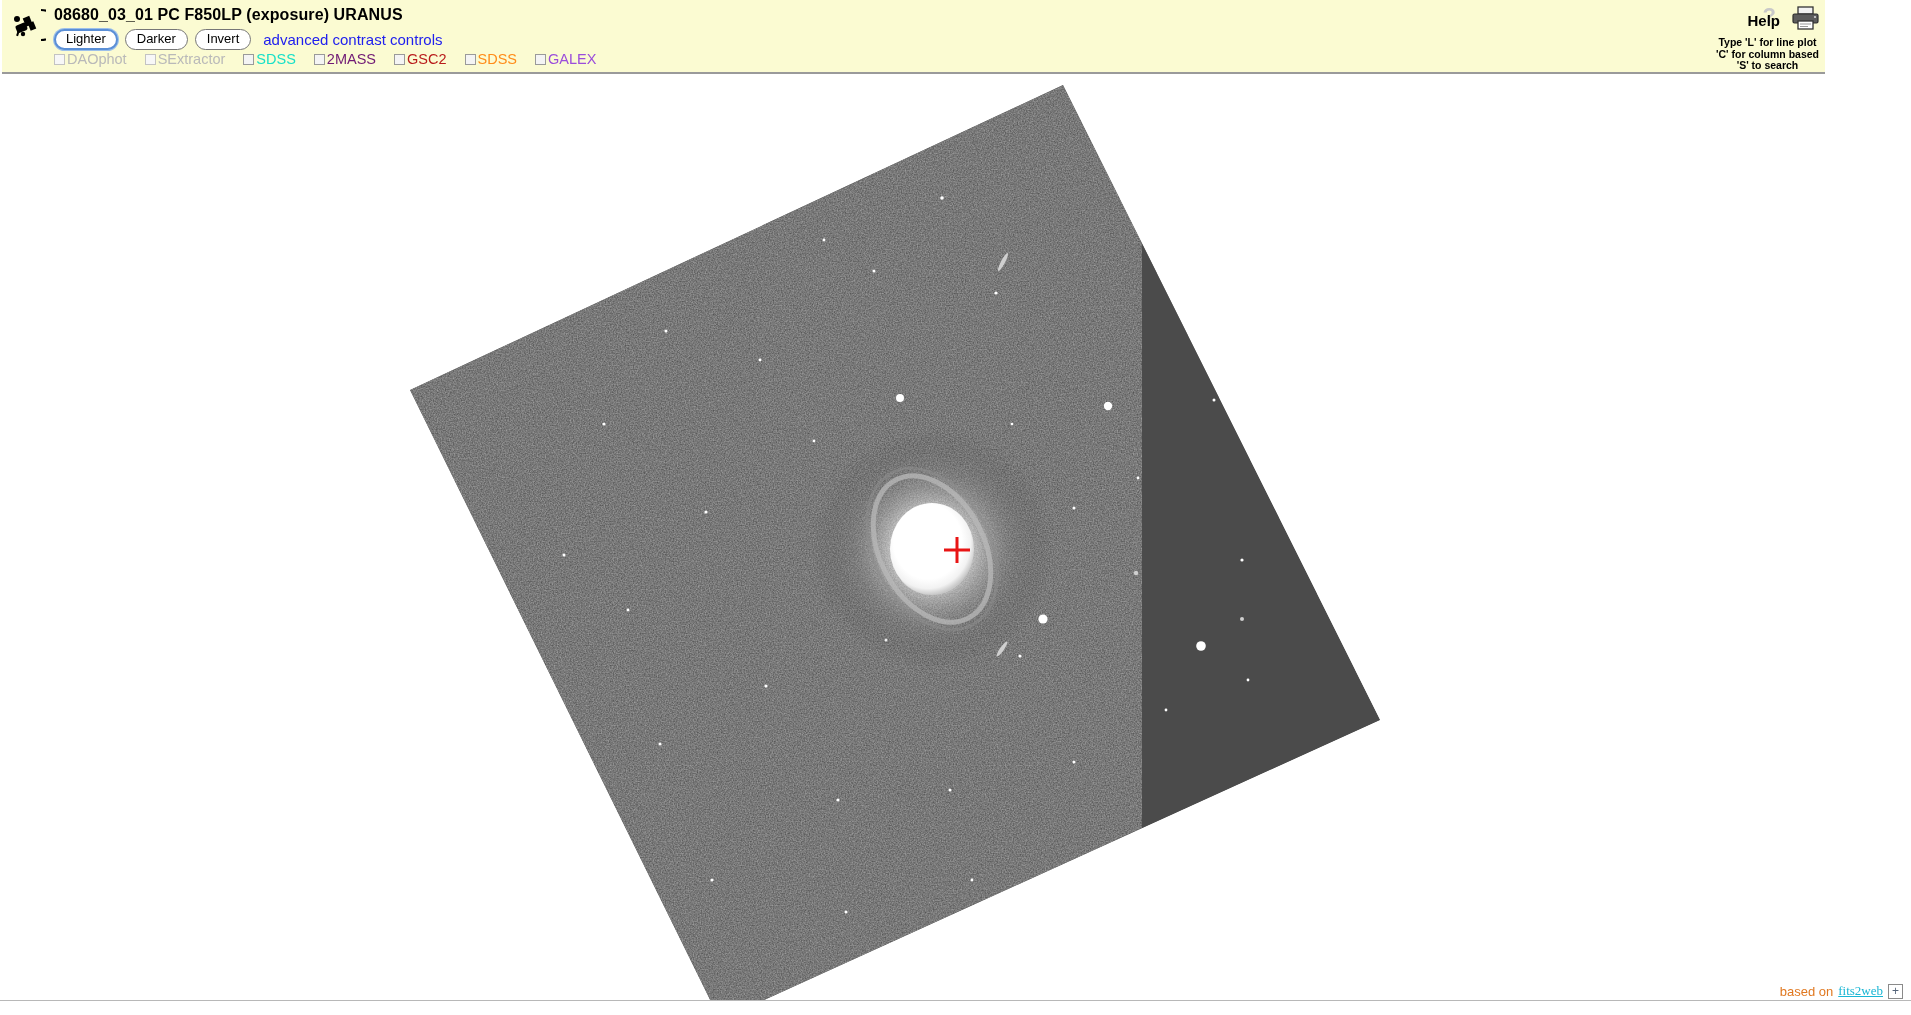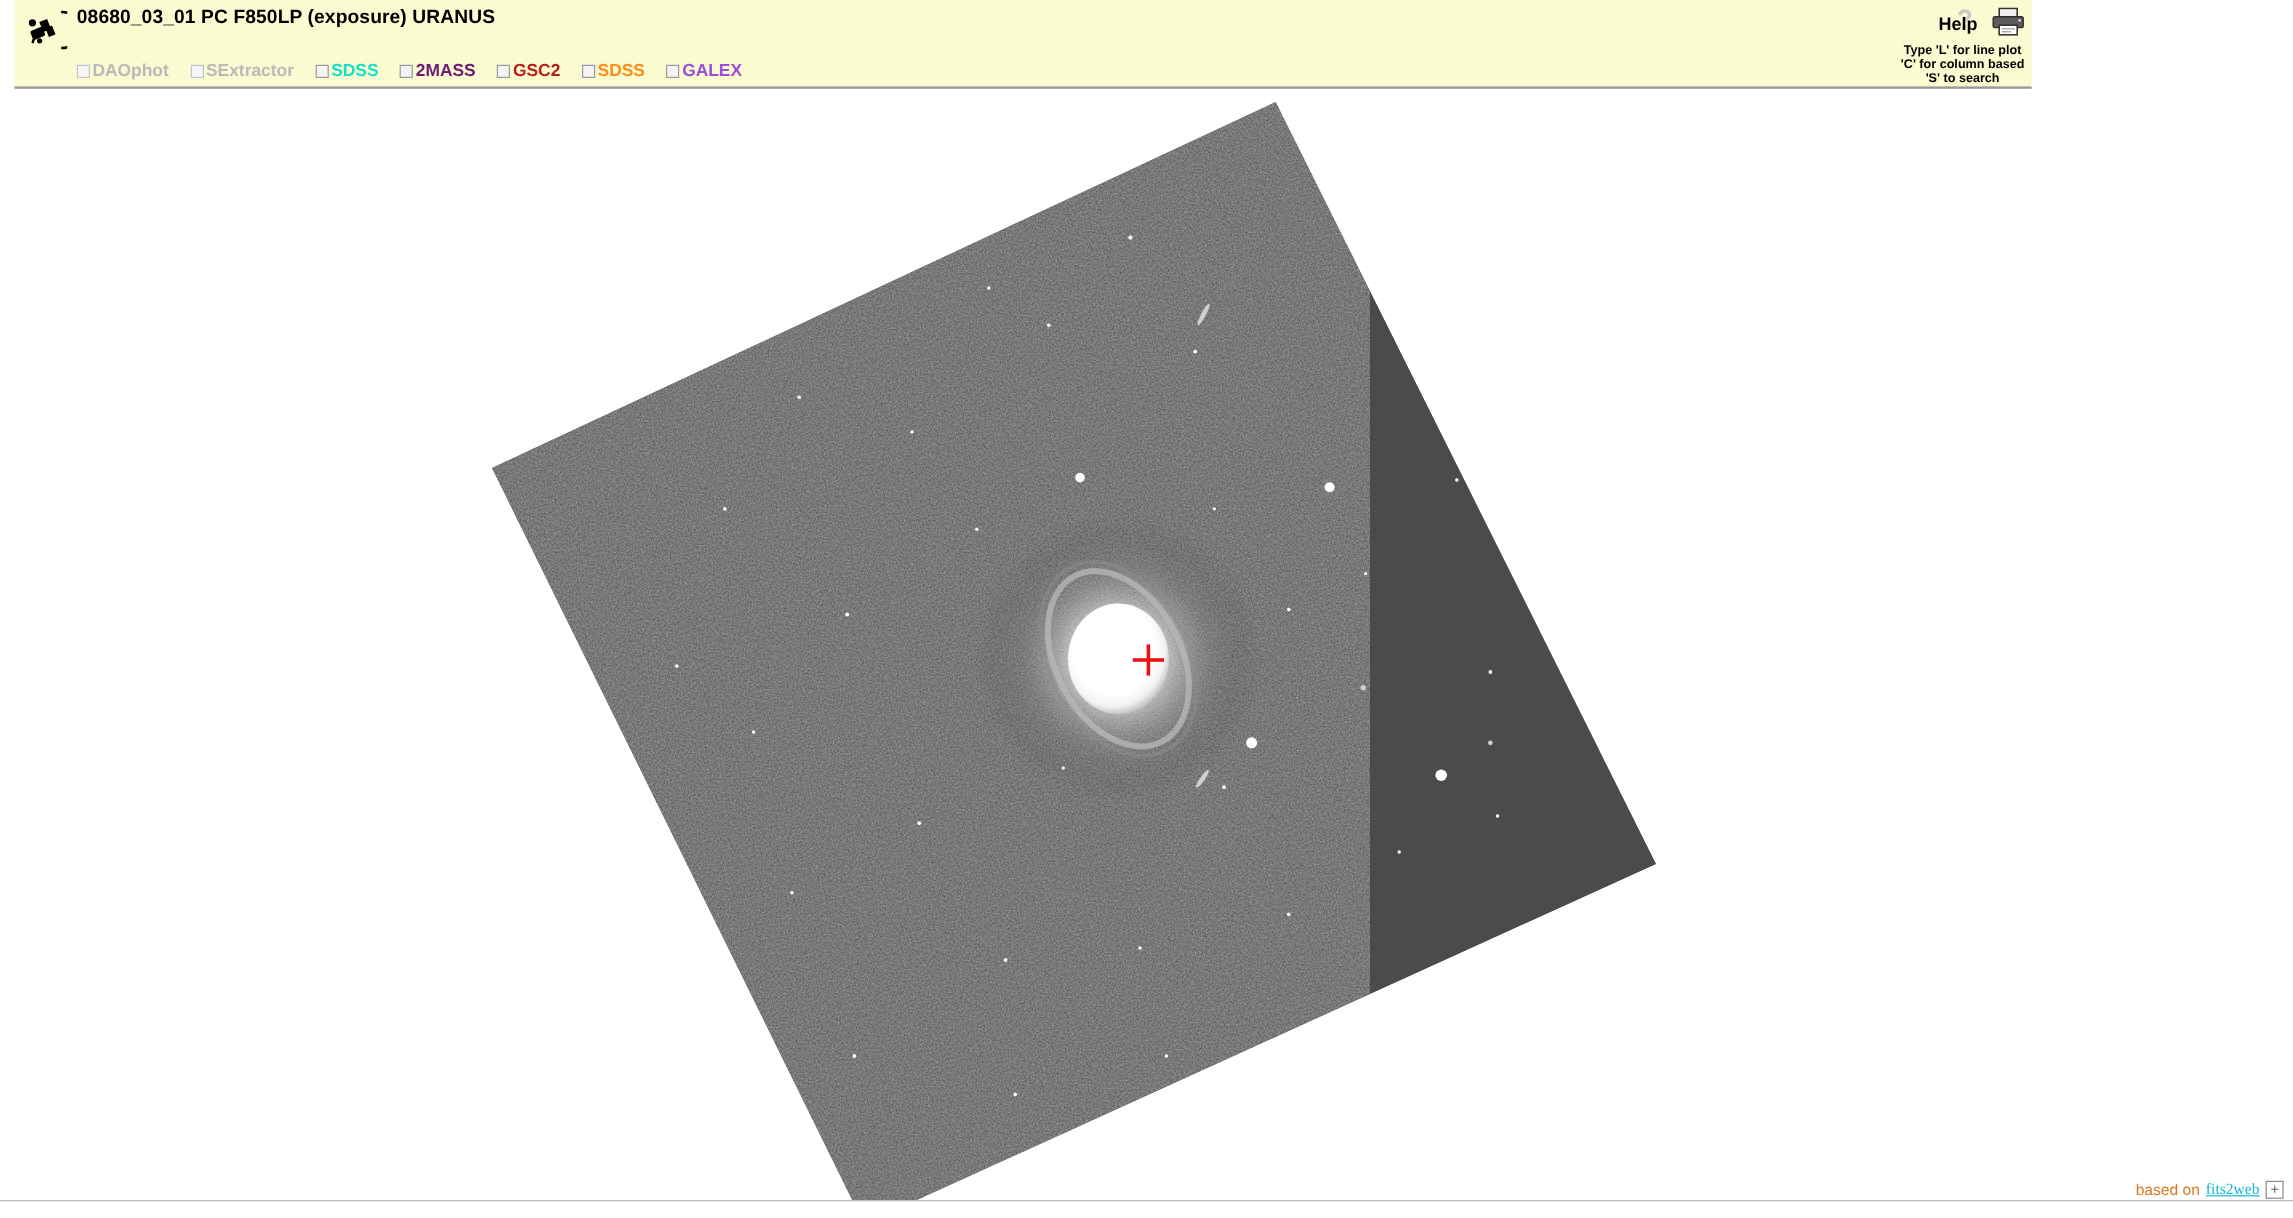"08680_03_01 PC F850LP (exposure) URANUS" #header { left: 12px -> 2px; width: 1681px -> 1823px }
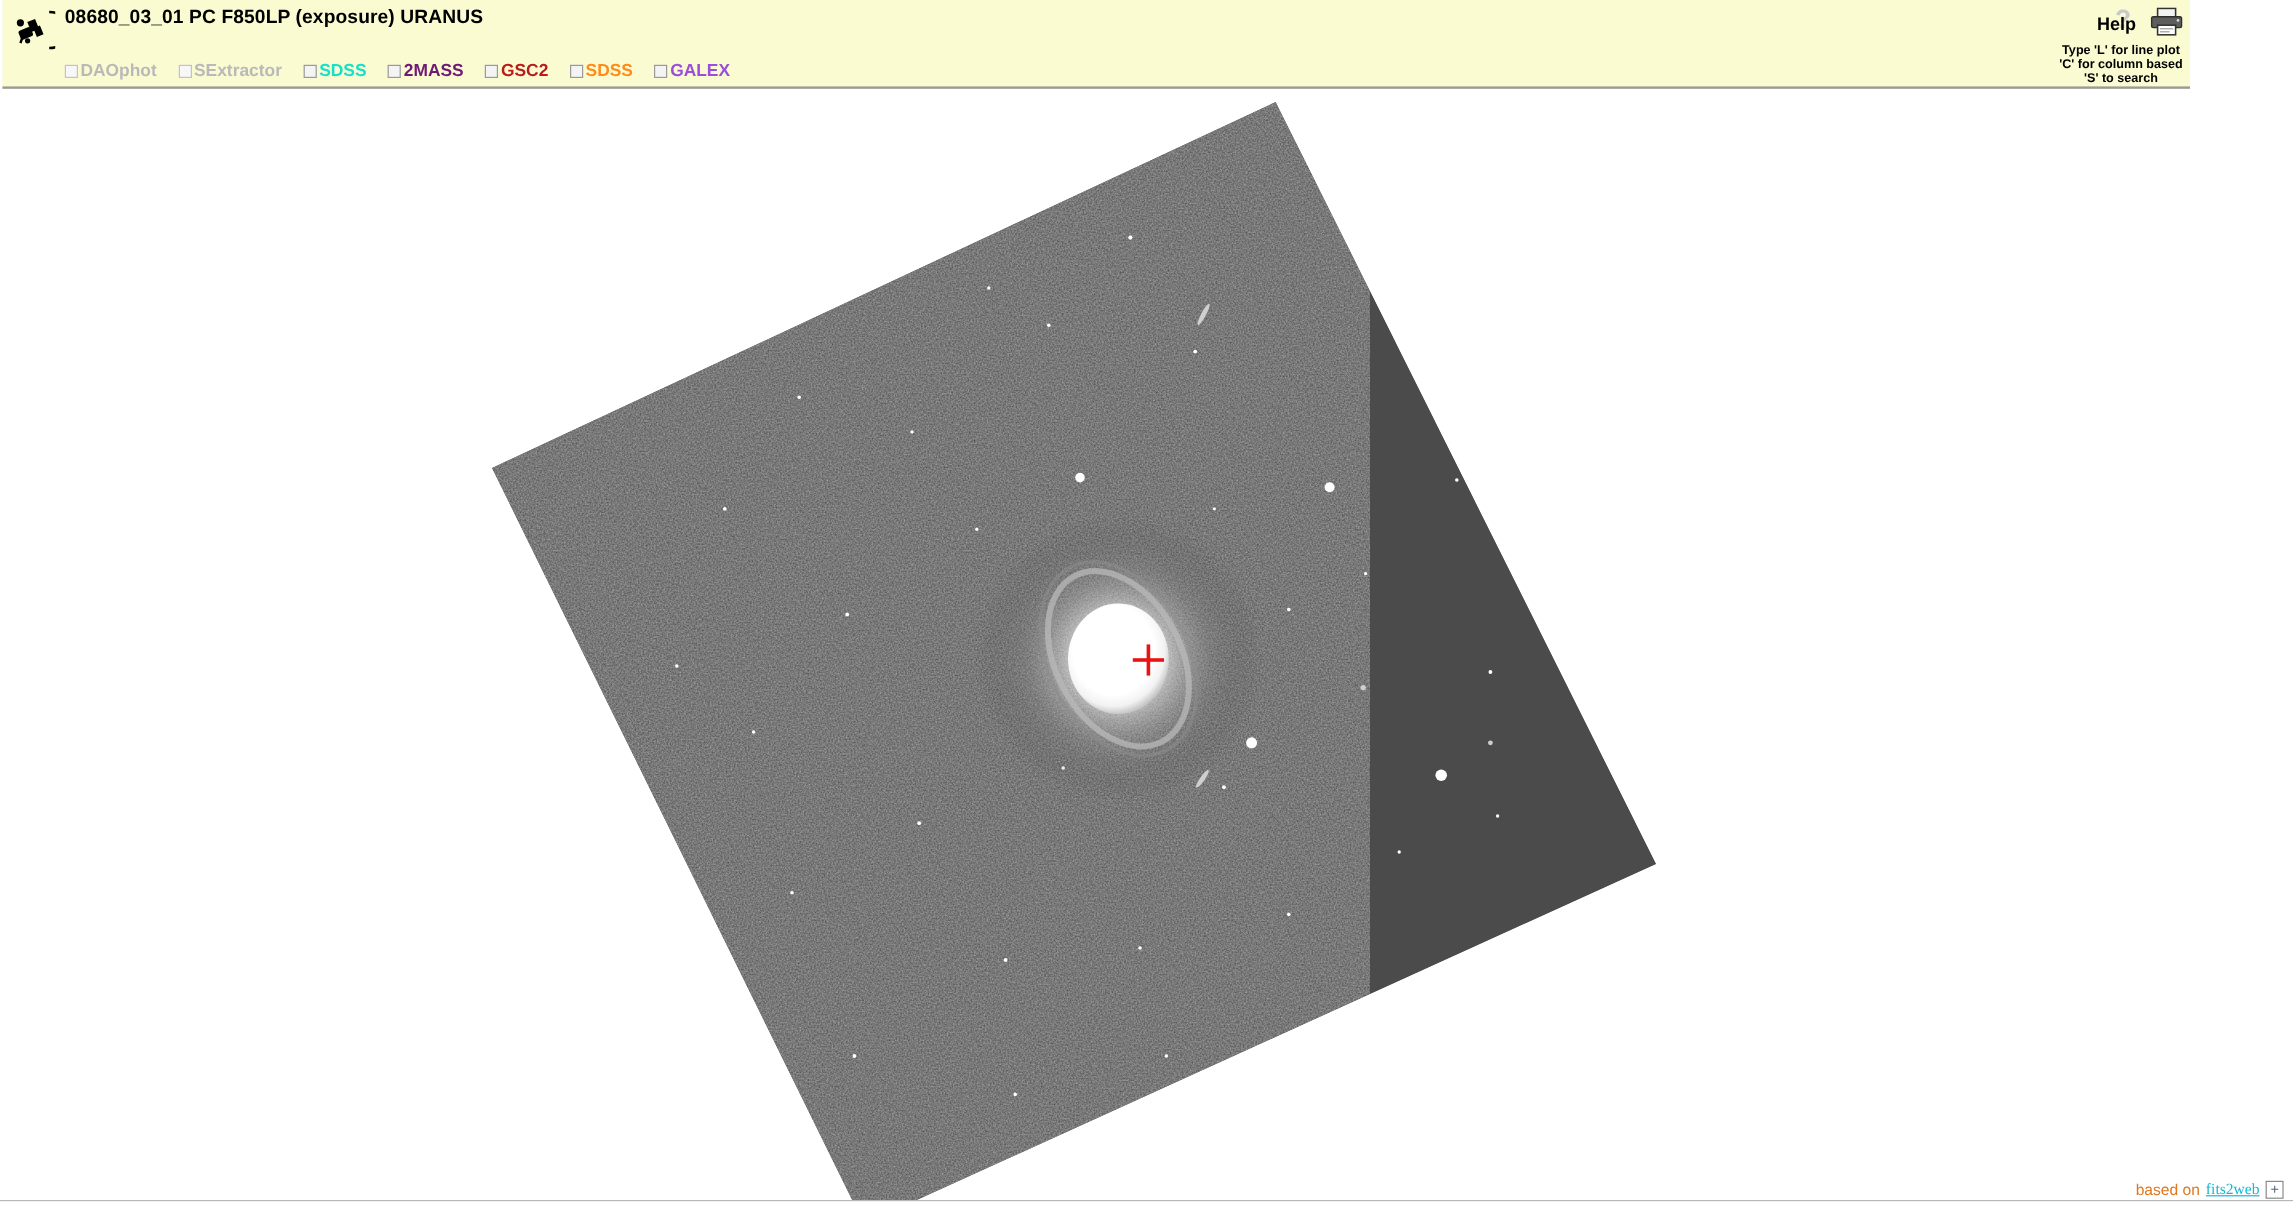"Lighter" div { html: none -> <div> <span>Lighter</span> <span>Darker</span> <span>Invert</span> <span>advanced contrast controls</span> </div> }
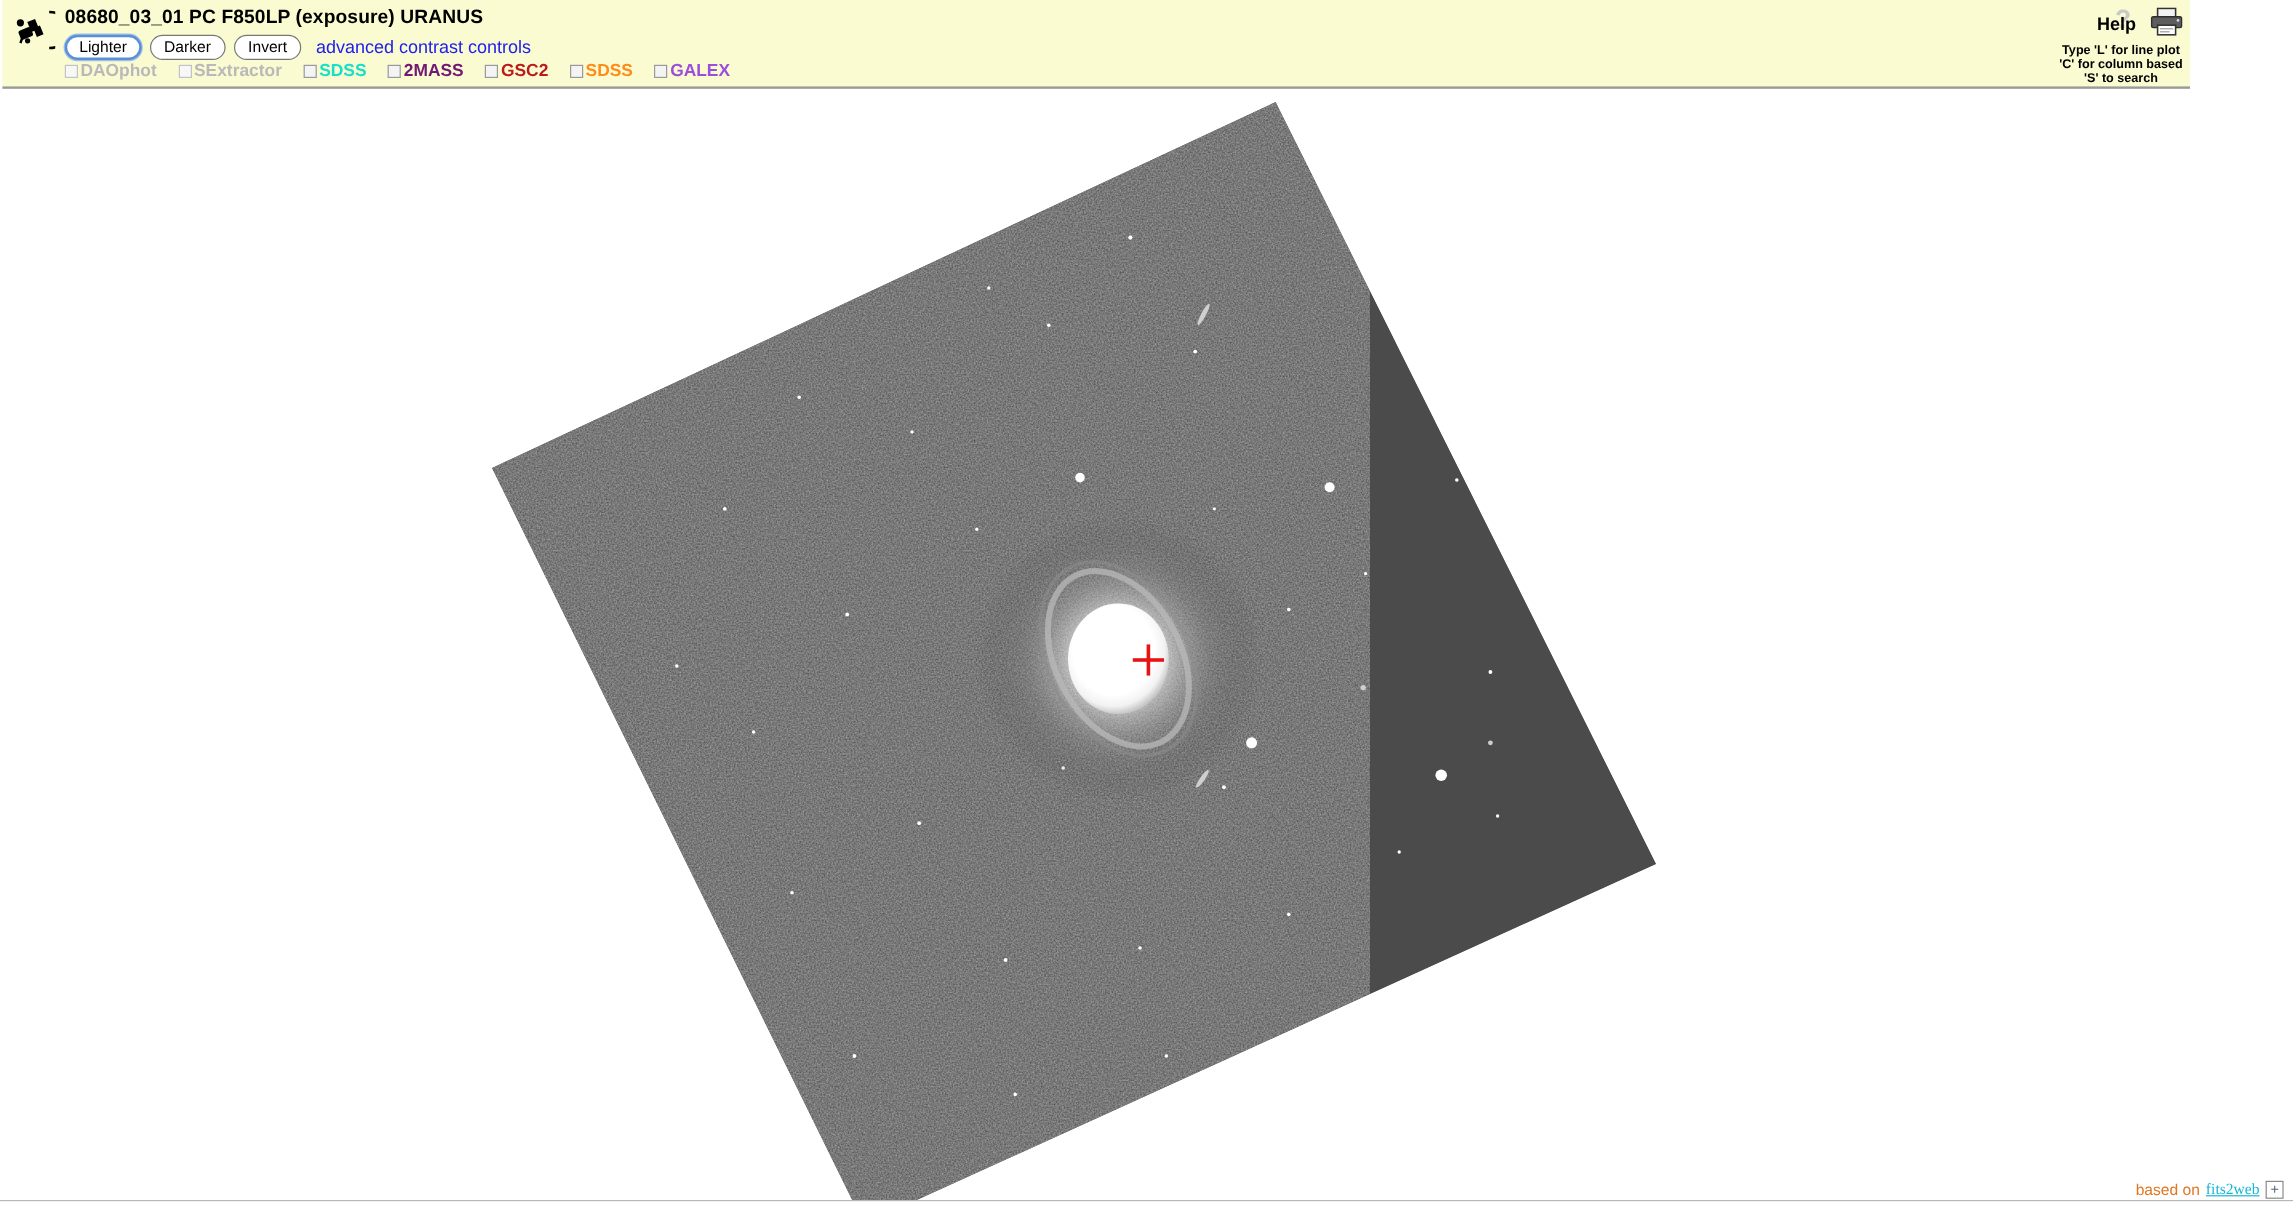"DAOphot" #catalog-row { font-weight: bold -> none }
